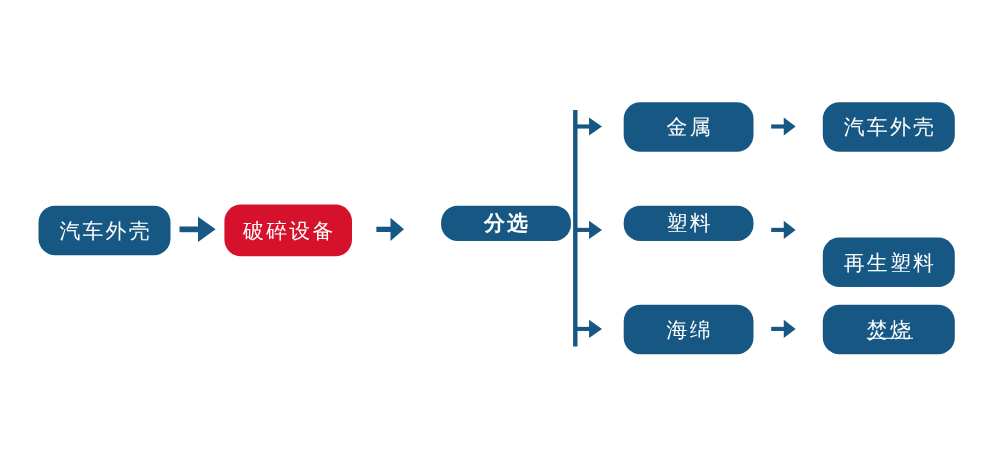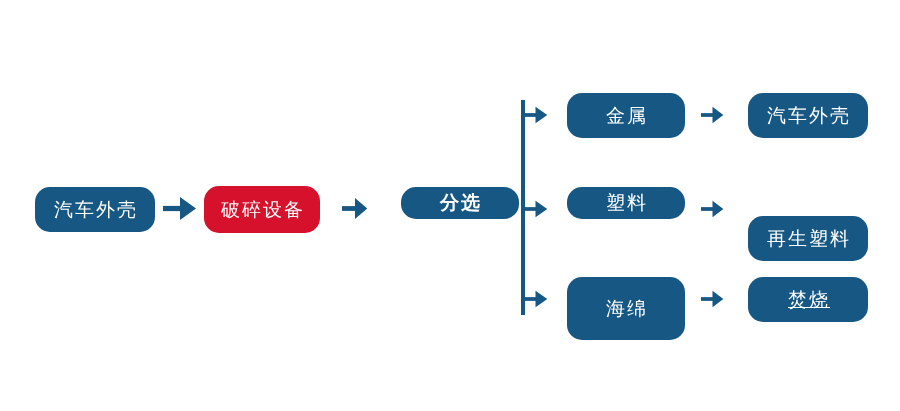"海绵" div.box { height: 63px -> 45px }
